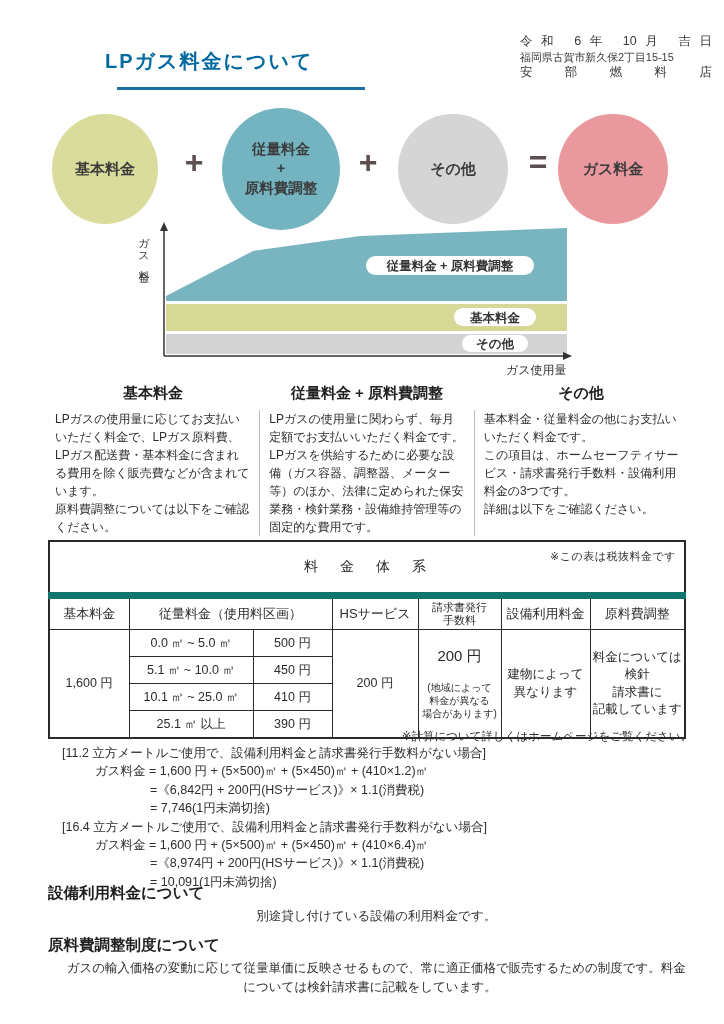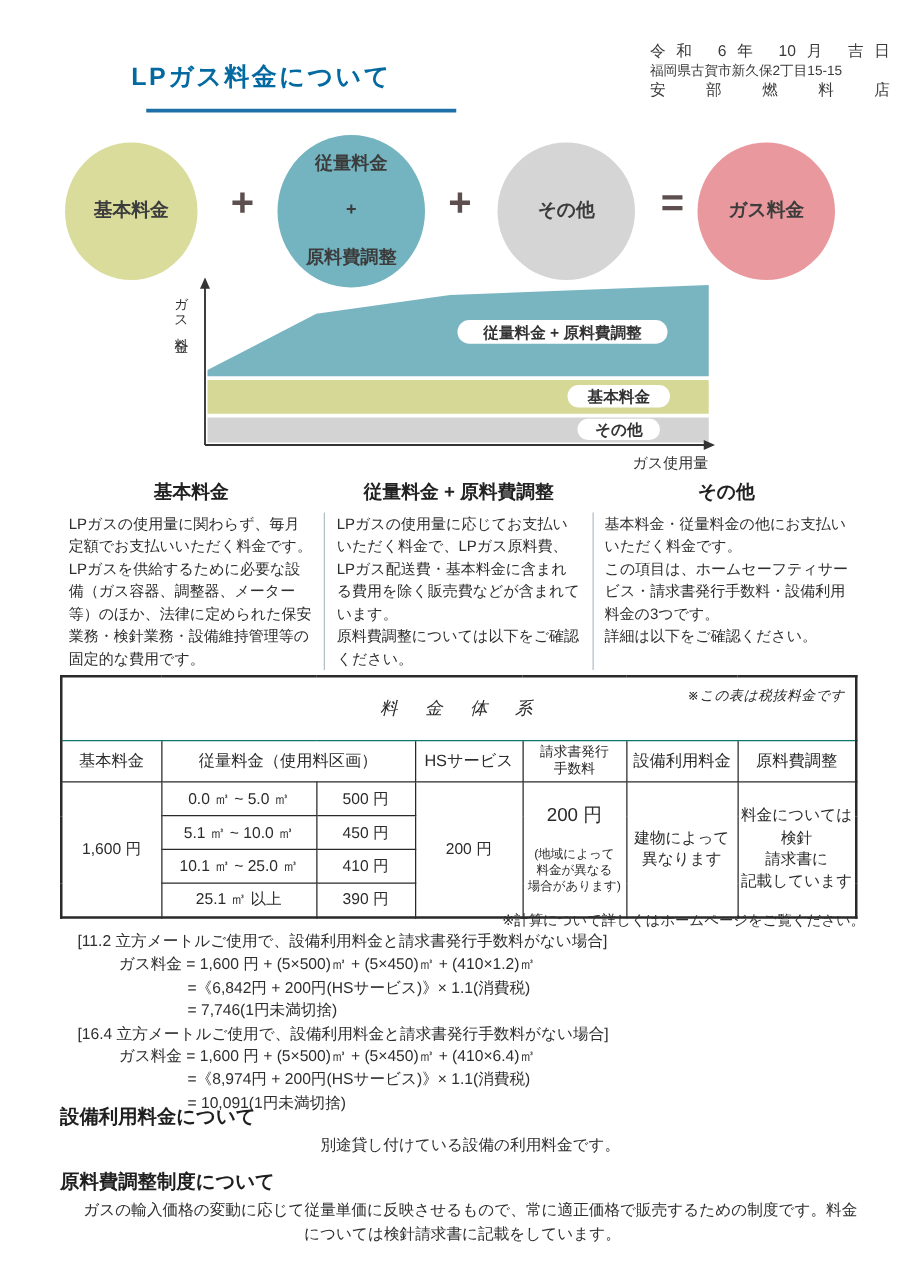"従量料金" div.circle { gap: 18px -> none }
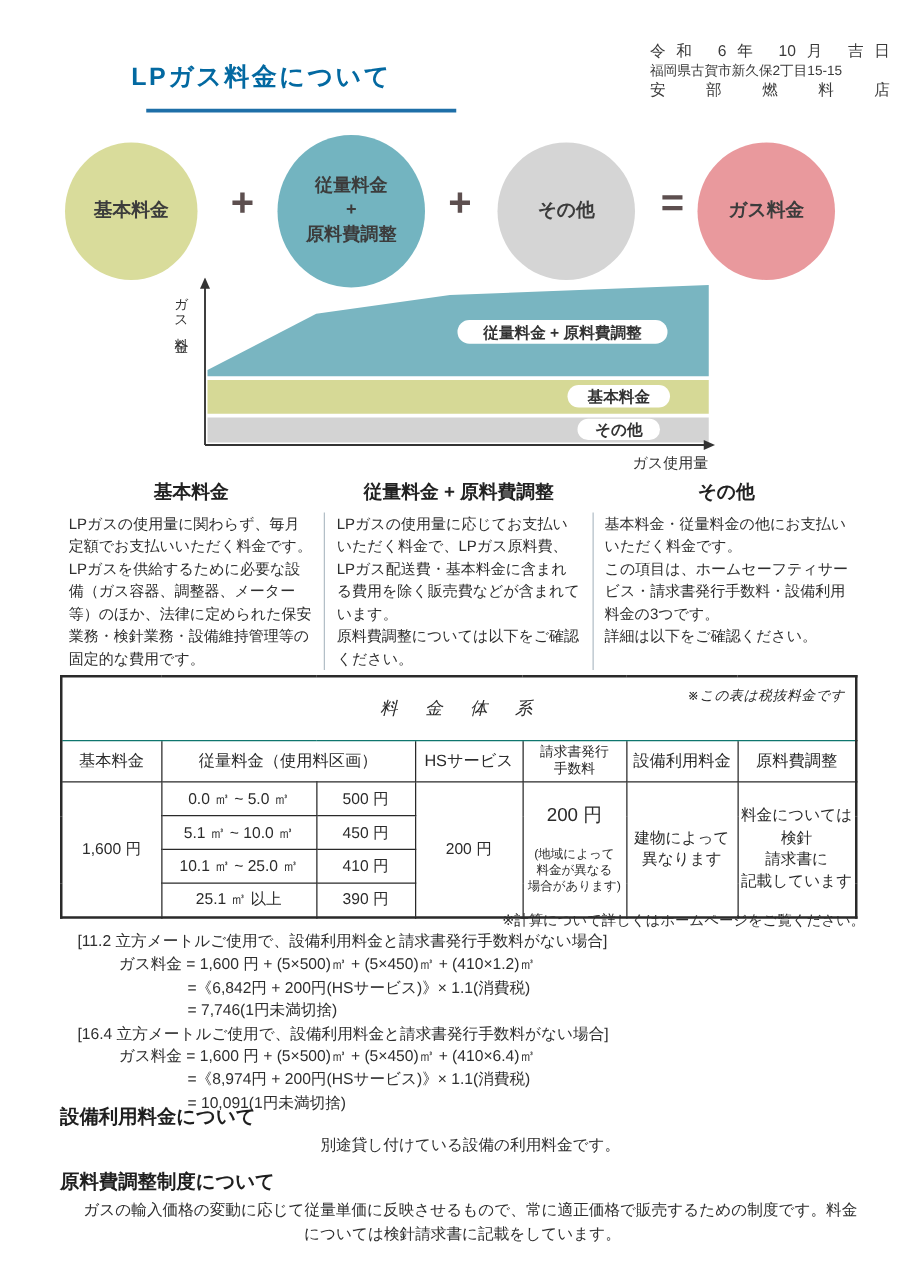"LPガスの使用量に関わらず、毎月定額でお支払いいただく料金です。" div.cbody { order: before "LPガスの使用量に応じてお支払いいただく料金で、LPガス原料費、LPガス配送費・" -> after "LPガスの使用量に応じてお支払いいただく料金で、LPガス原料費、LPガス配送費・" }
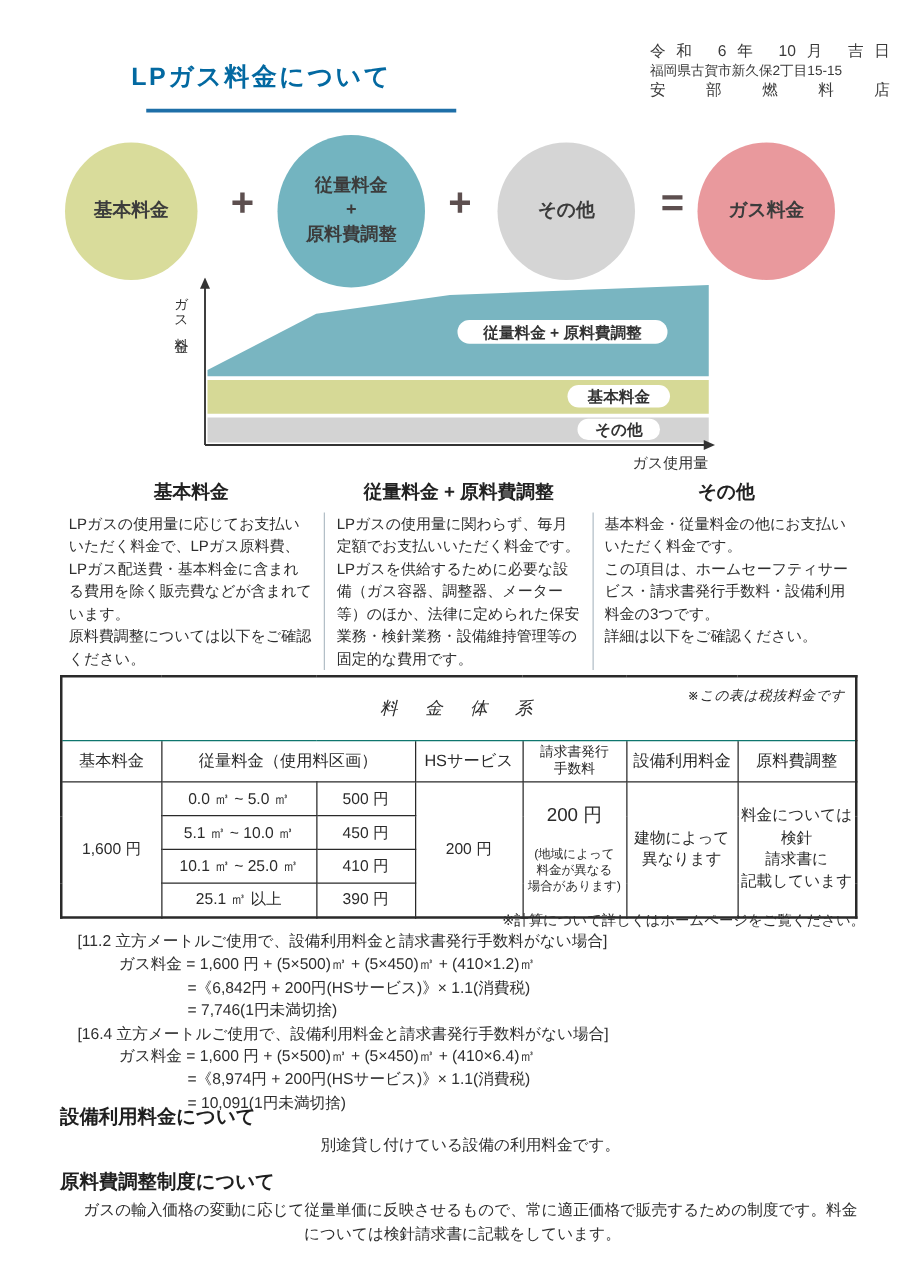"料 金 体 系" tr.t-title-row td { border-bottom: 1px solid #0f766e -> 7px solid #0f766e; font-style: italic -> none }
